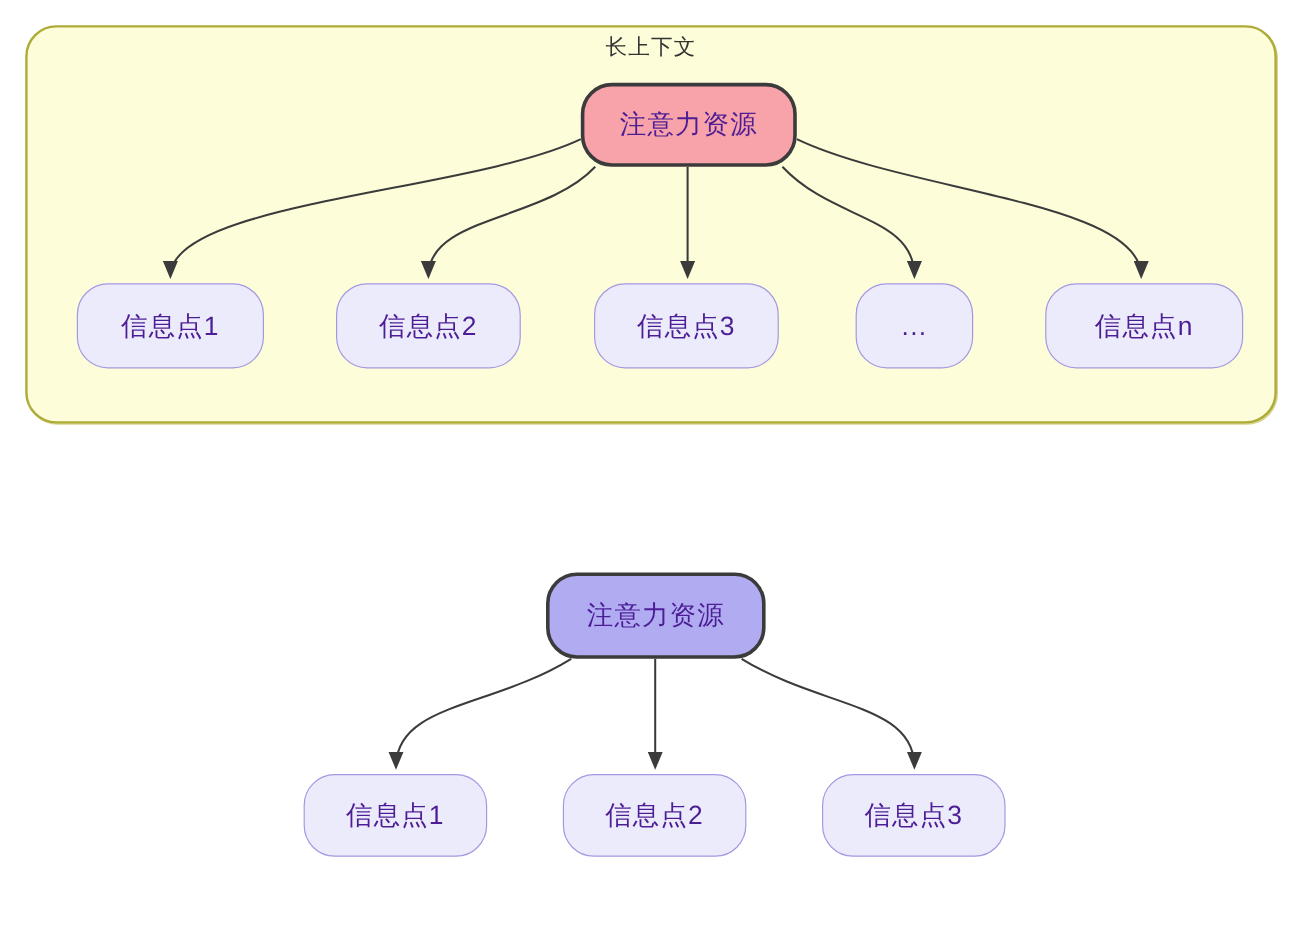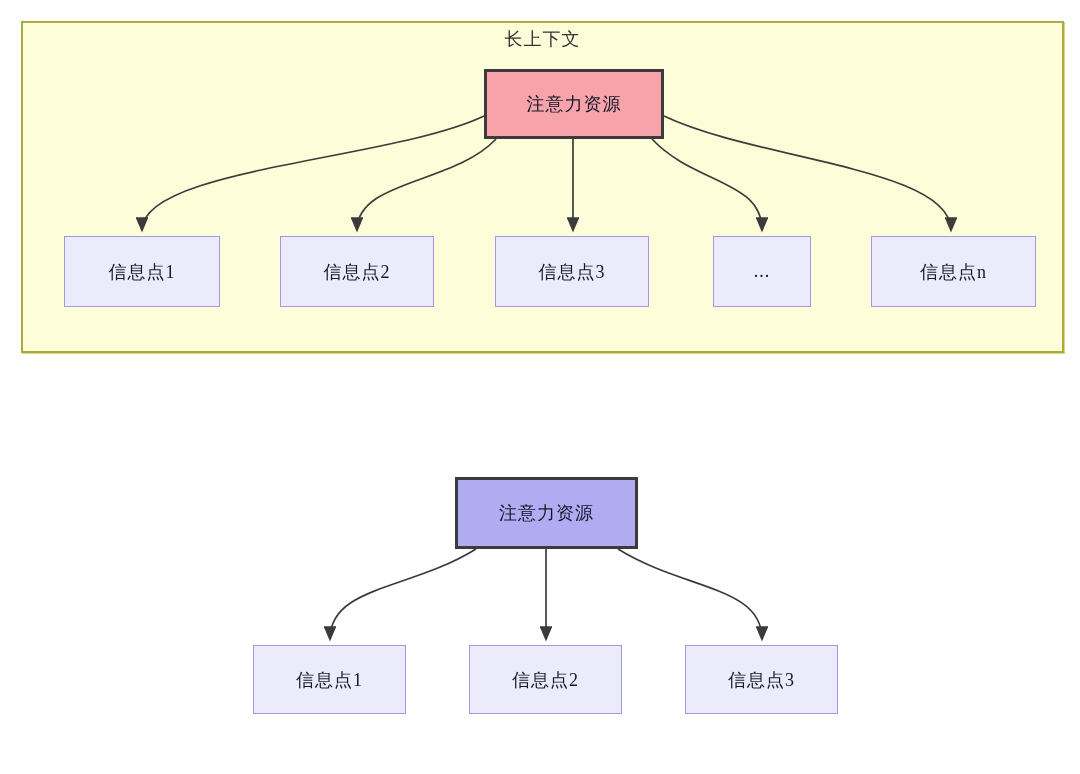"长上下文" .node, .container, .container-title { border-radius: none -> 26px }
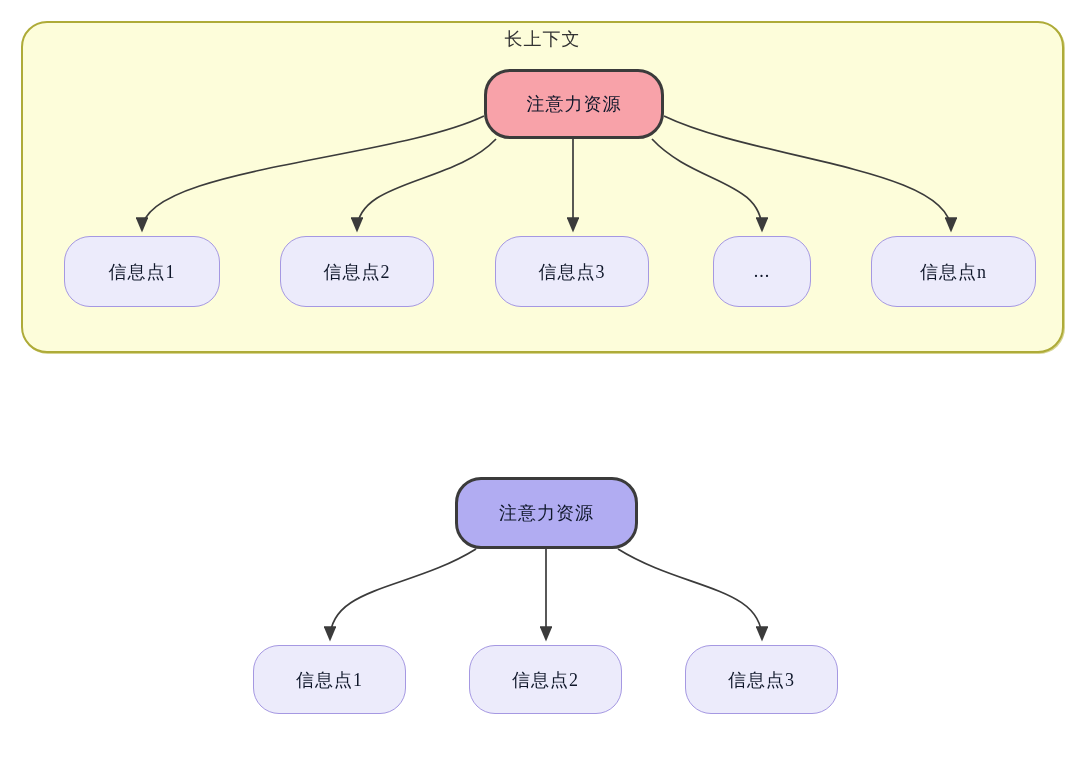"注意力资源" .node { color: #0f172a -> #4c1d95; font-family: Liberation Serif, serif -> none; font-size: 18px -> 22px }
